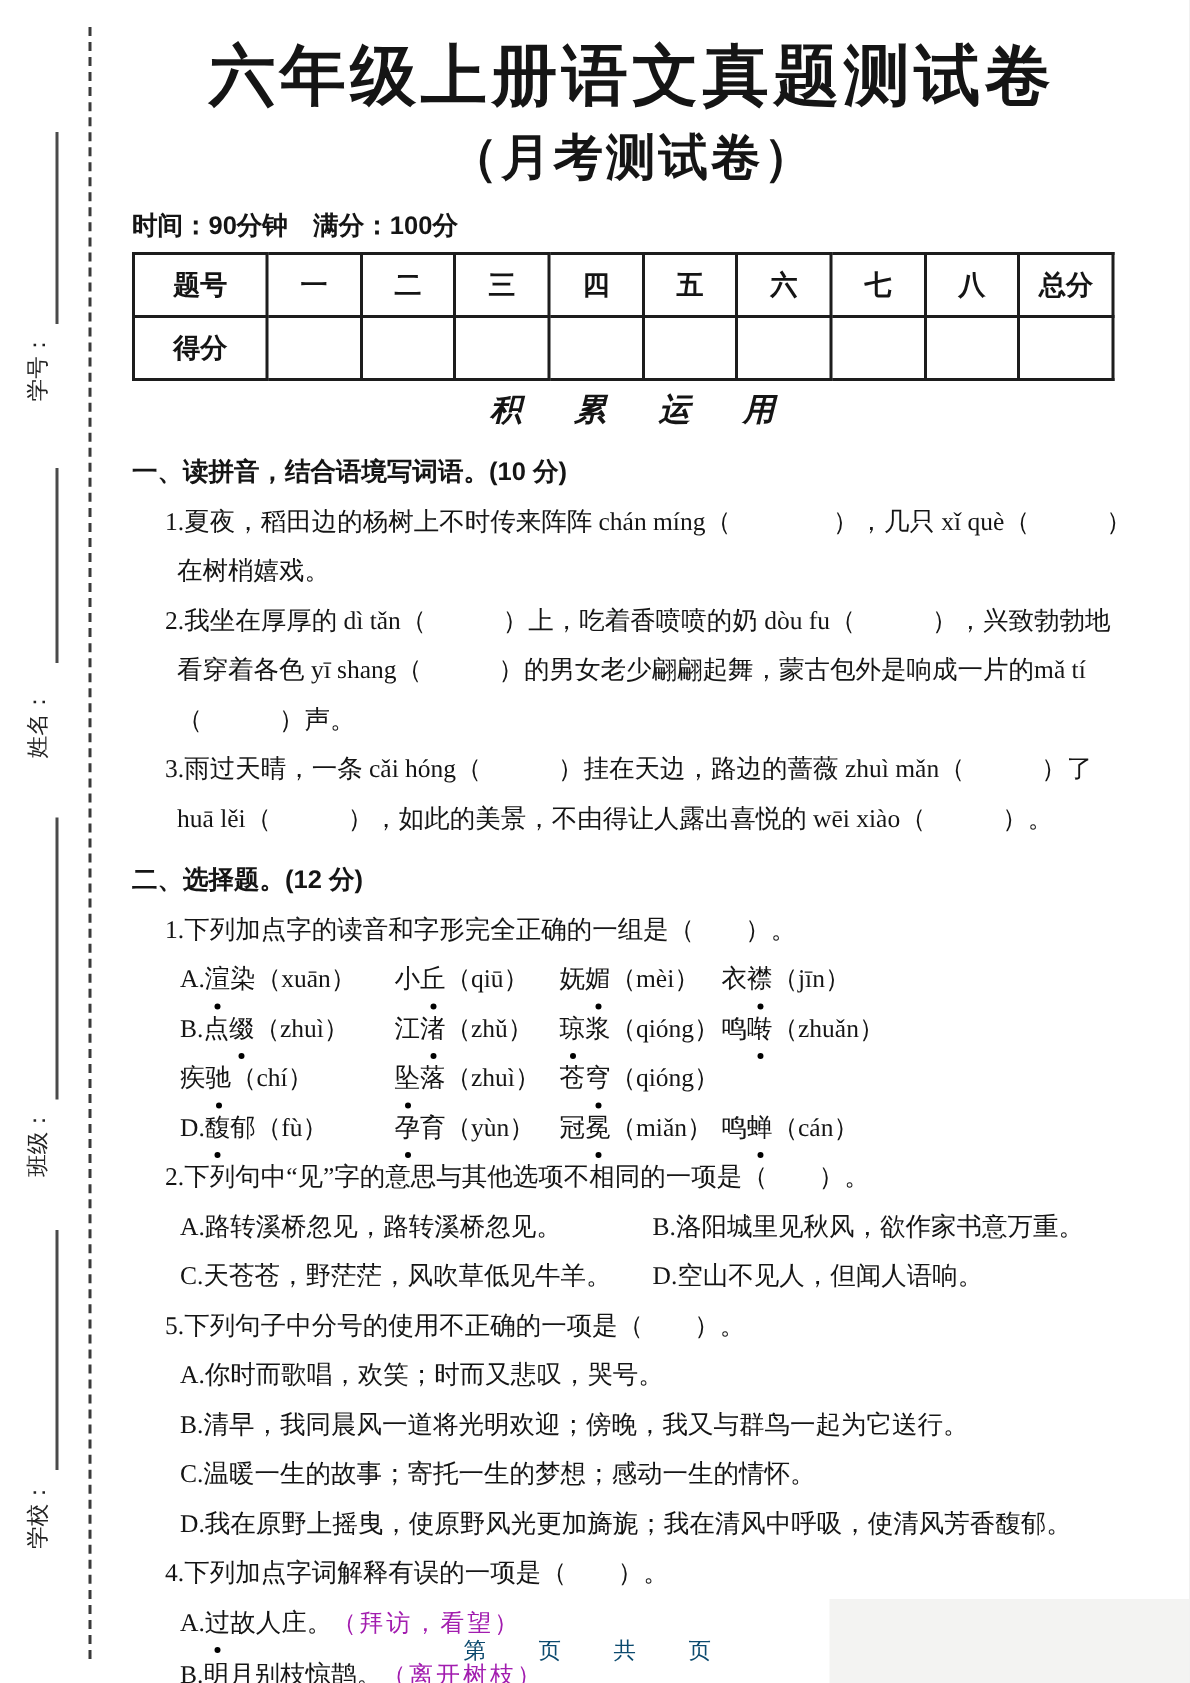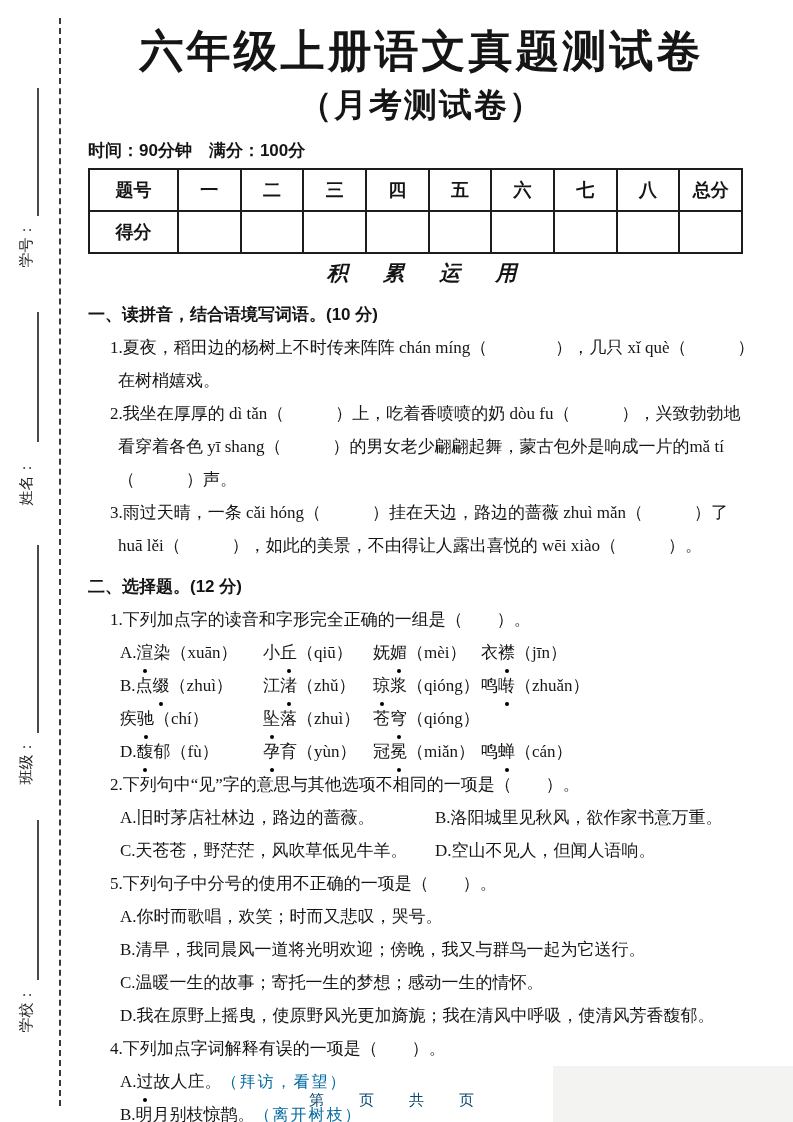"A.旧时茅店社林边，路边的蔷薇。" span { text: A.旧时茅店社林边，路边的蔷薇 -> A.路转溪桥忽见，路转溪桥忽见 }
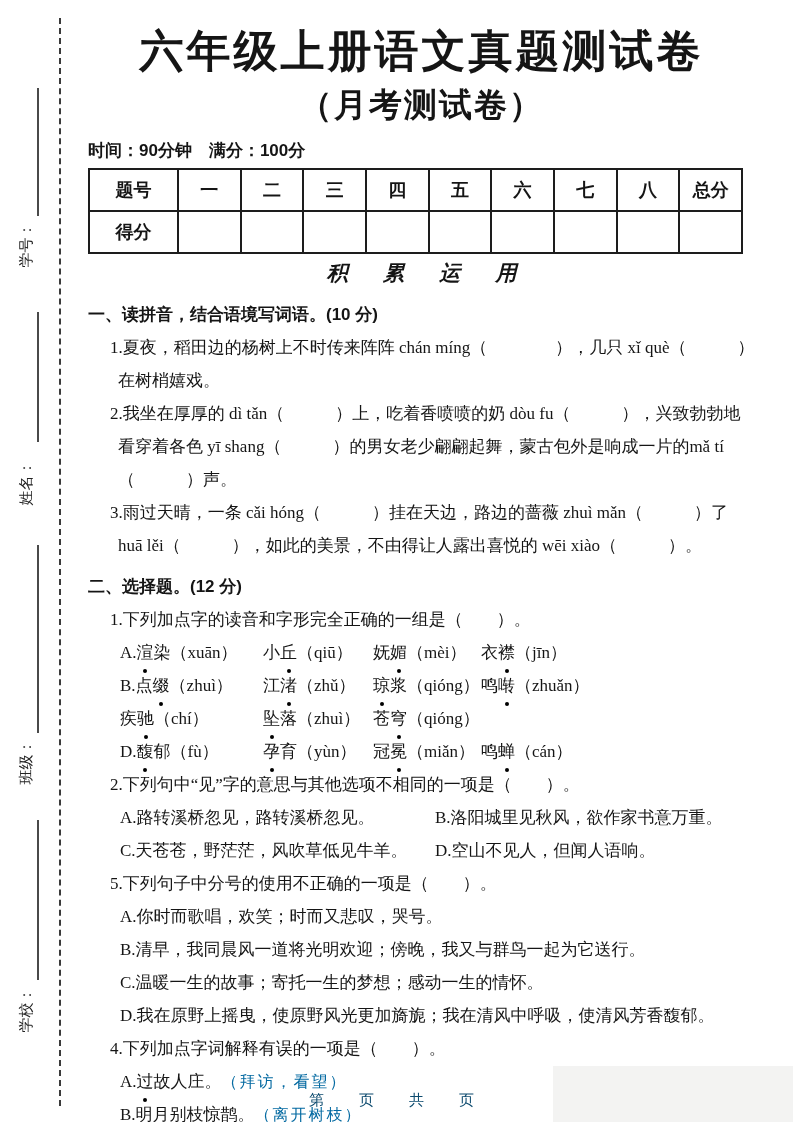"（拜访，看望）" .note { color: #0369a1 -> #a21caf; font-family: Liberation Serif, serif -> Liberation Mono, monospace }
